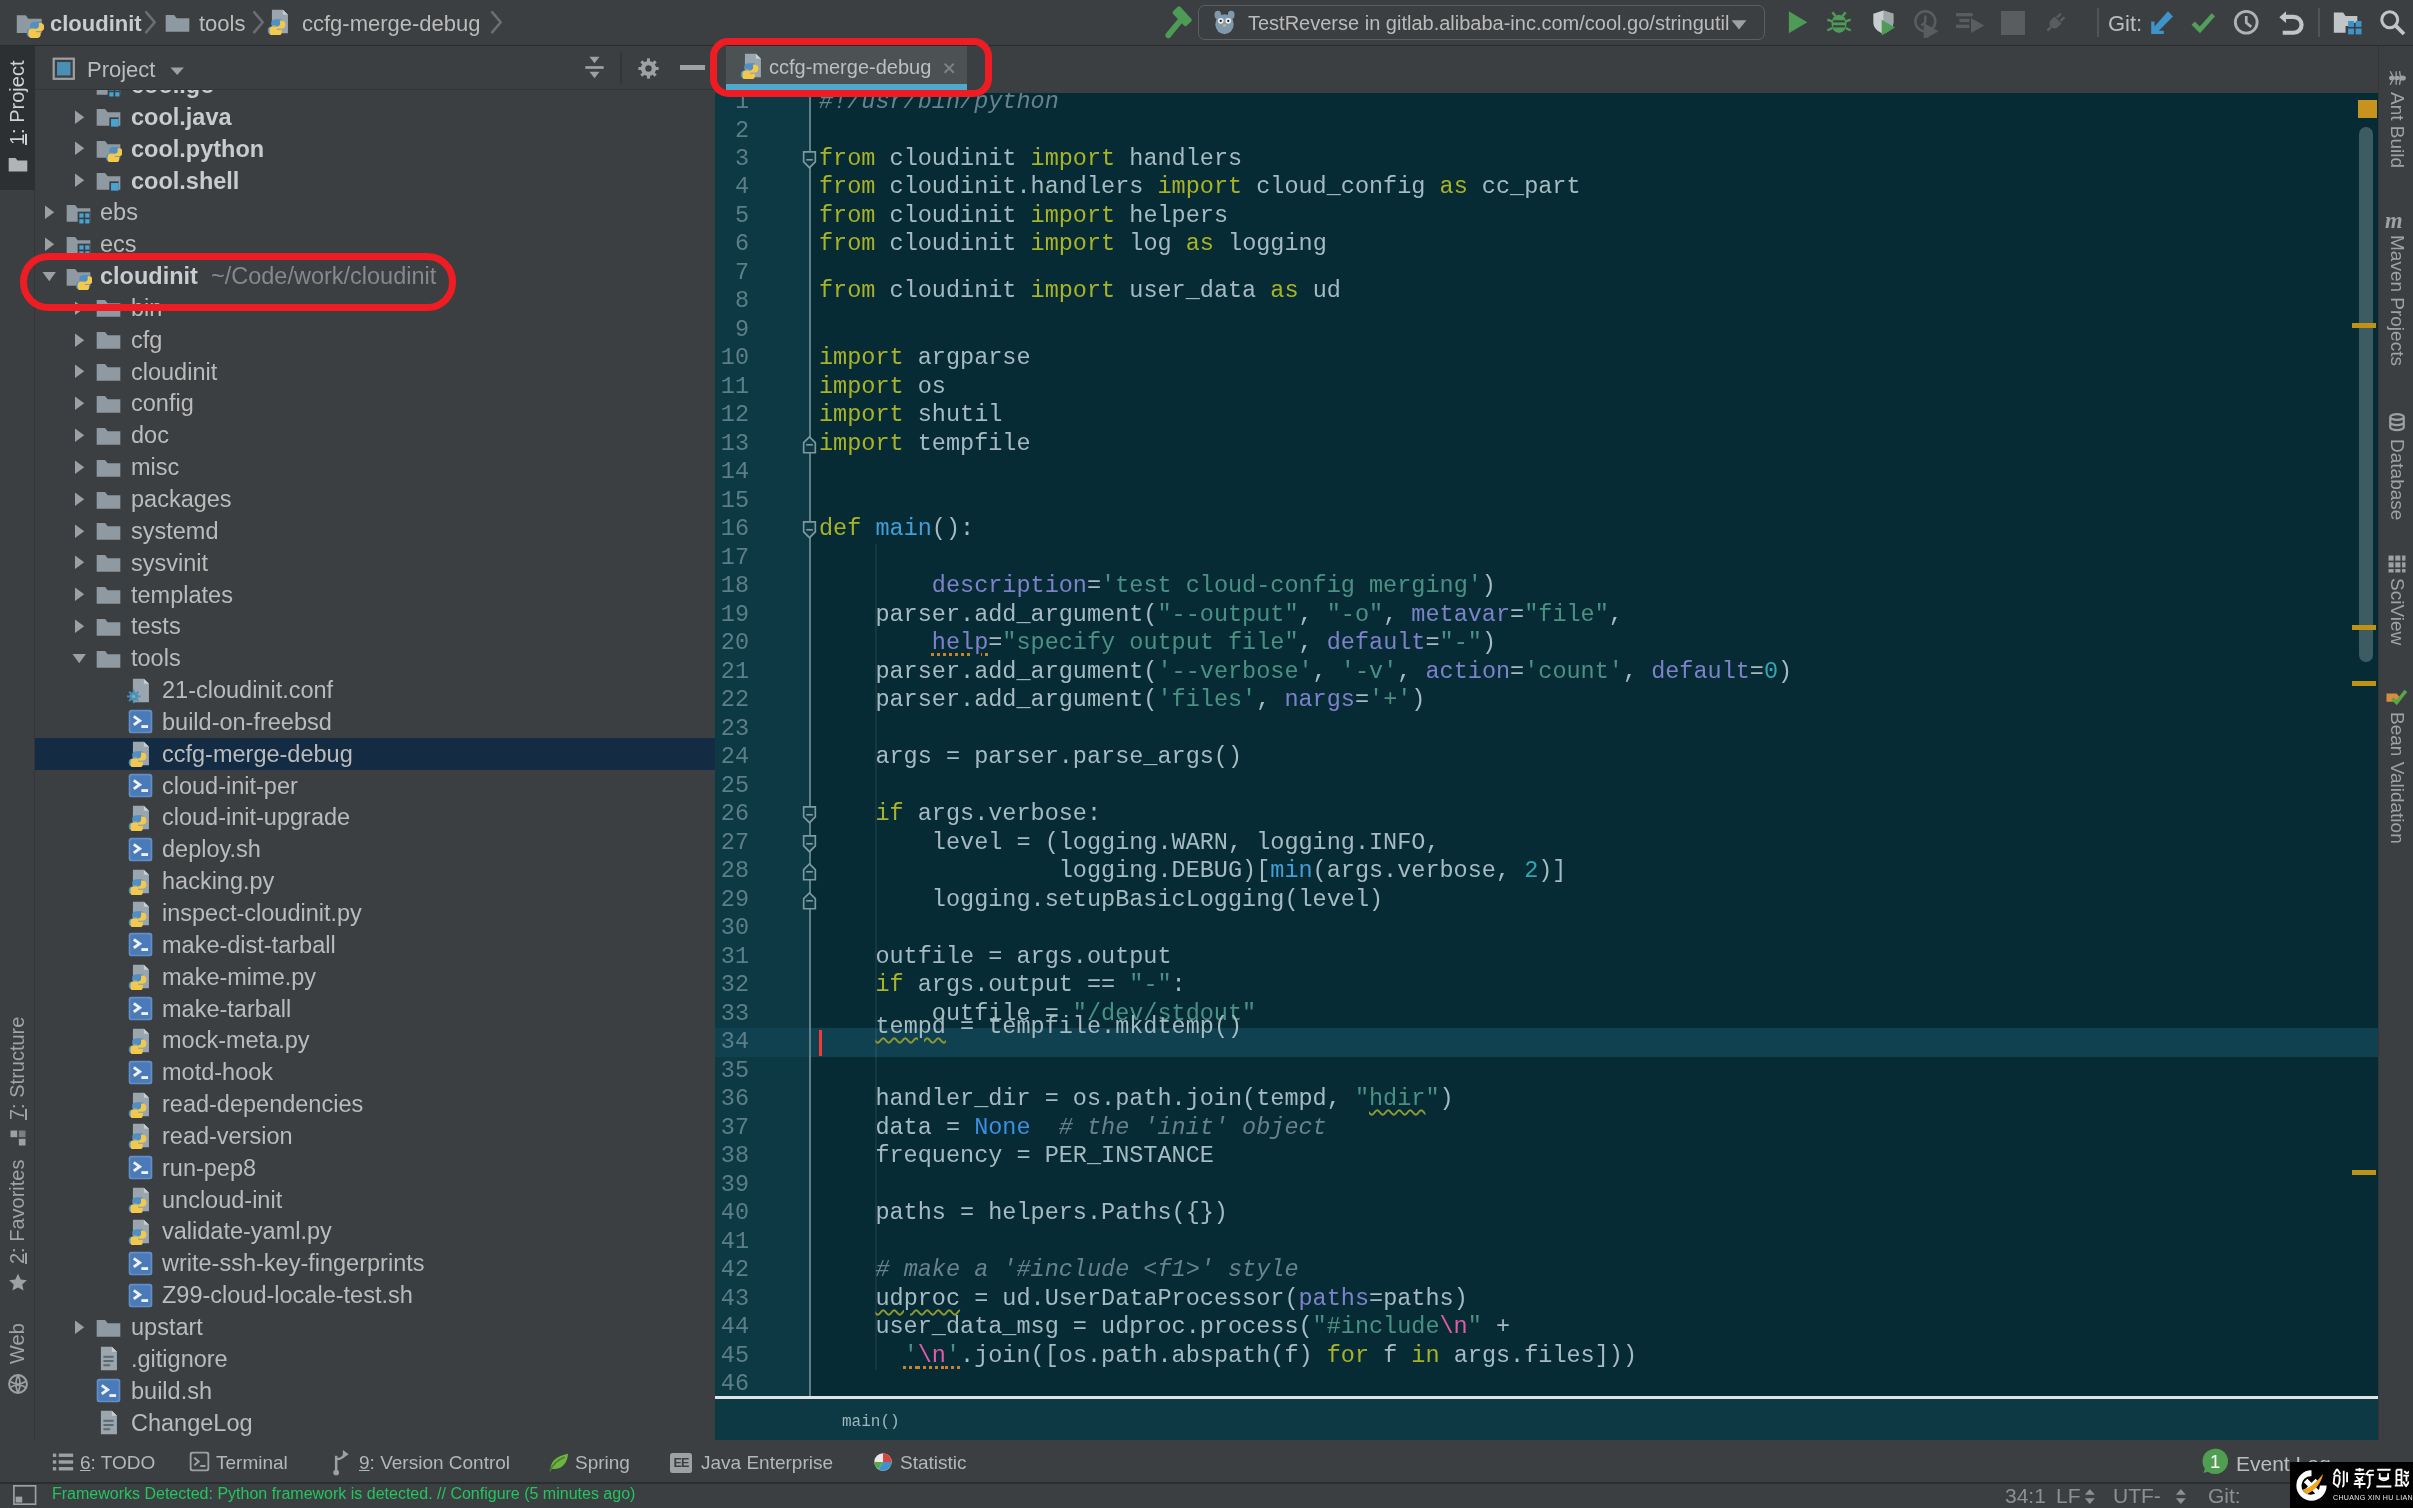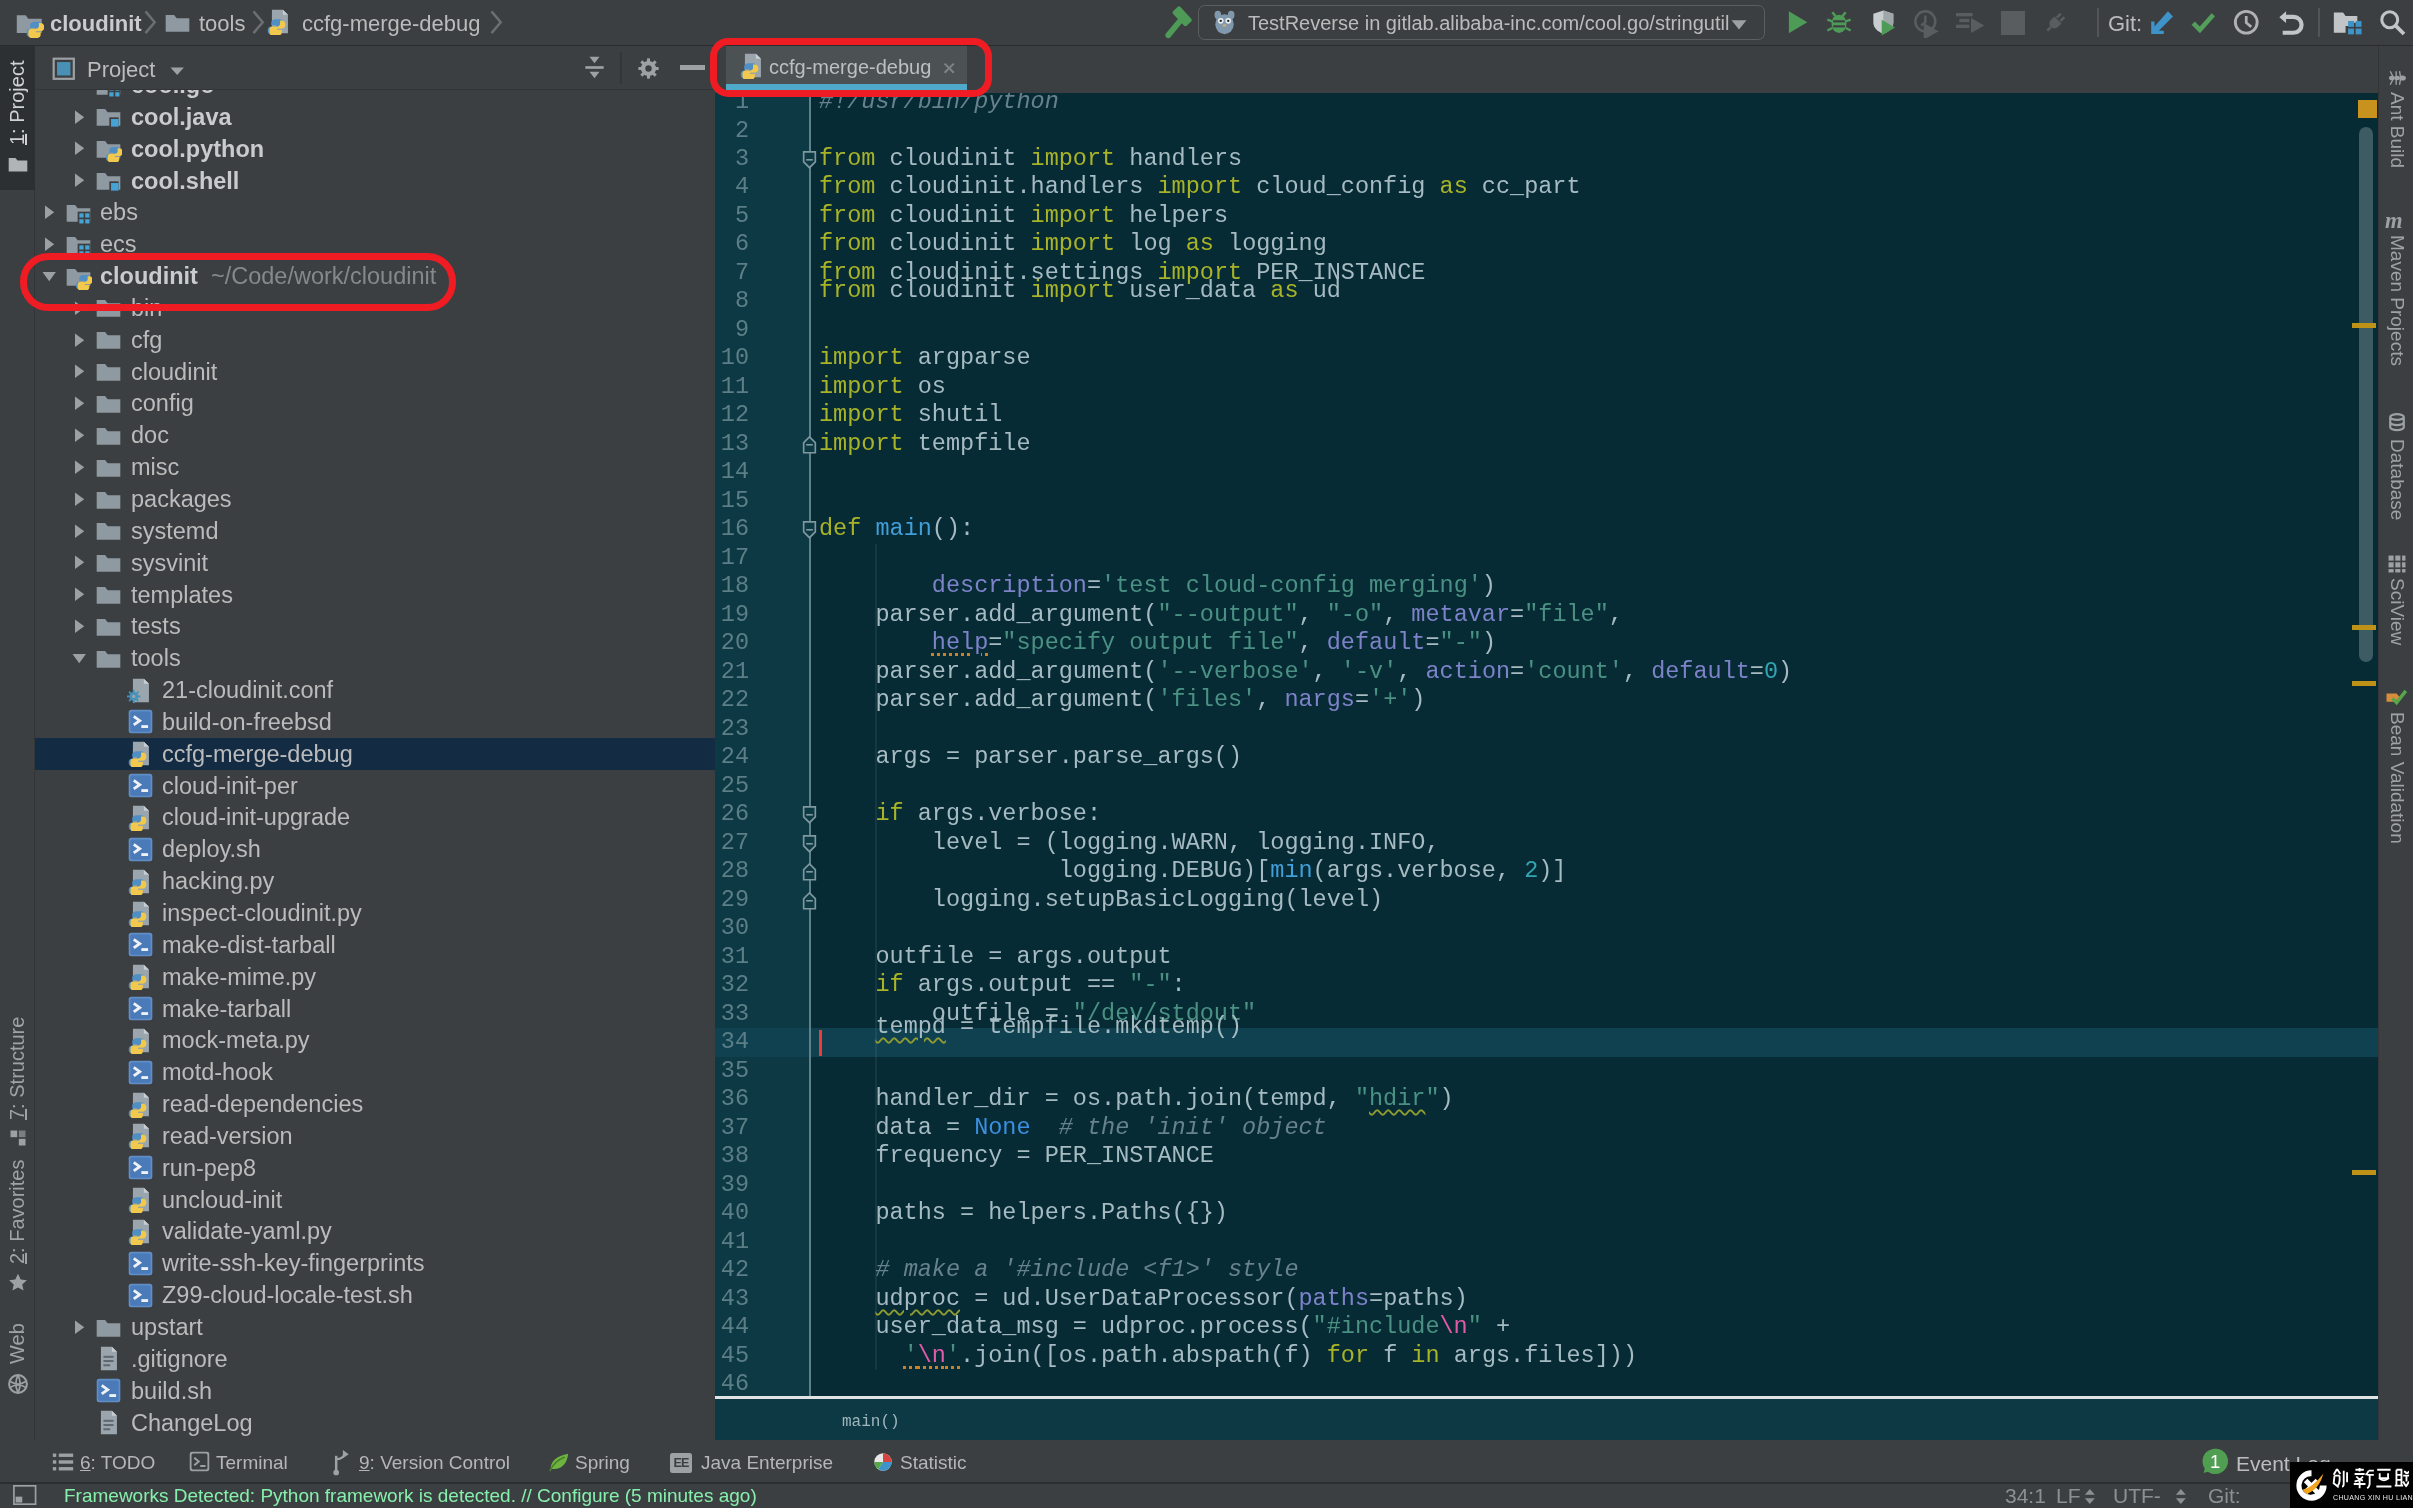"from cloudinit.settings import" div.code { html: <div><span>from</span> cloudinit.settings <span>import</span> PER_INSTANCE</div> -> none }
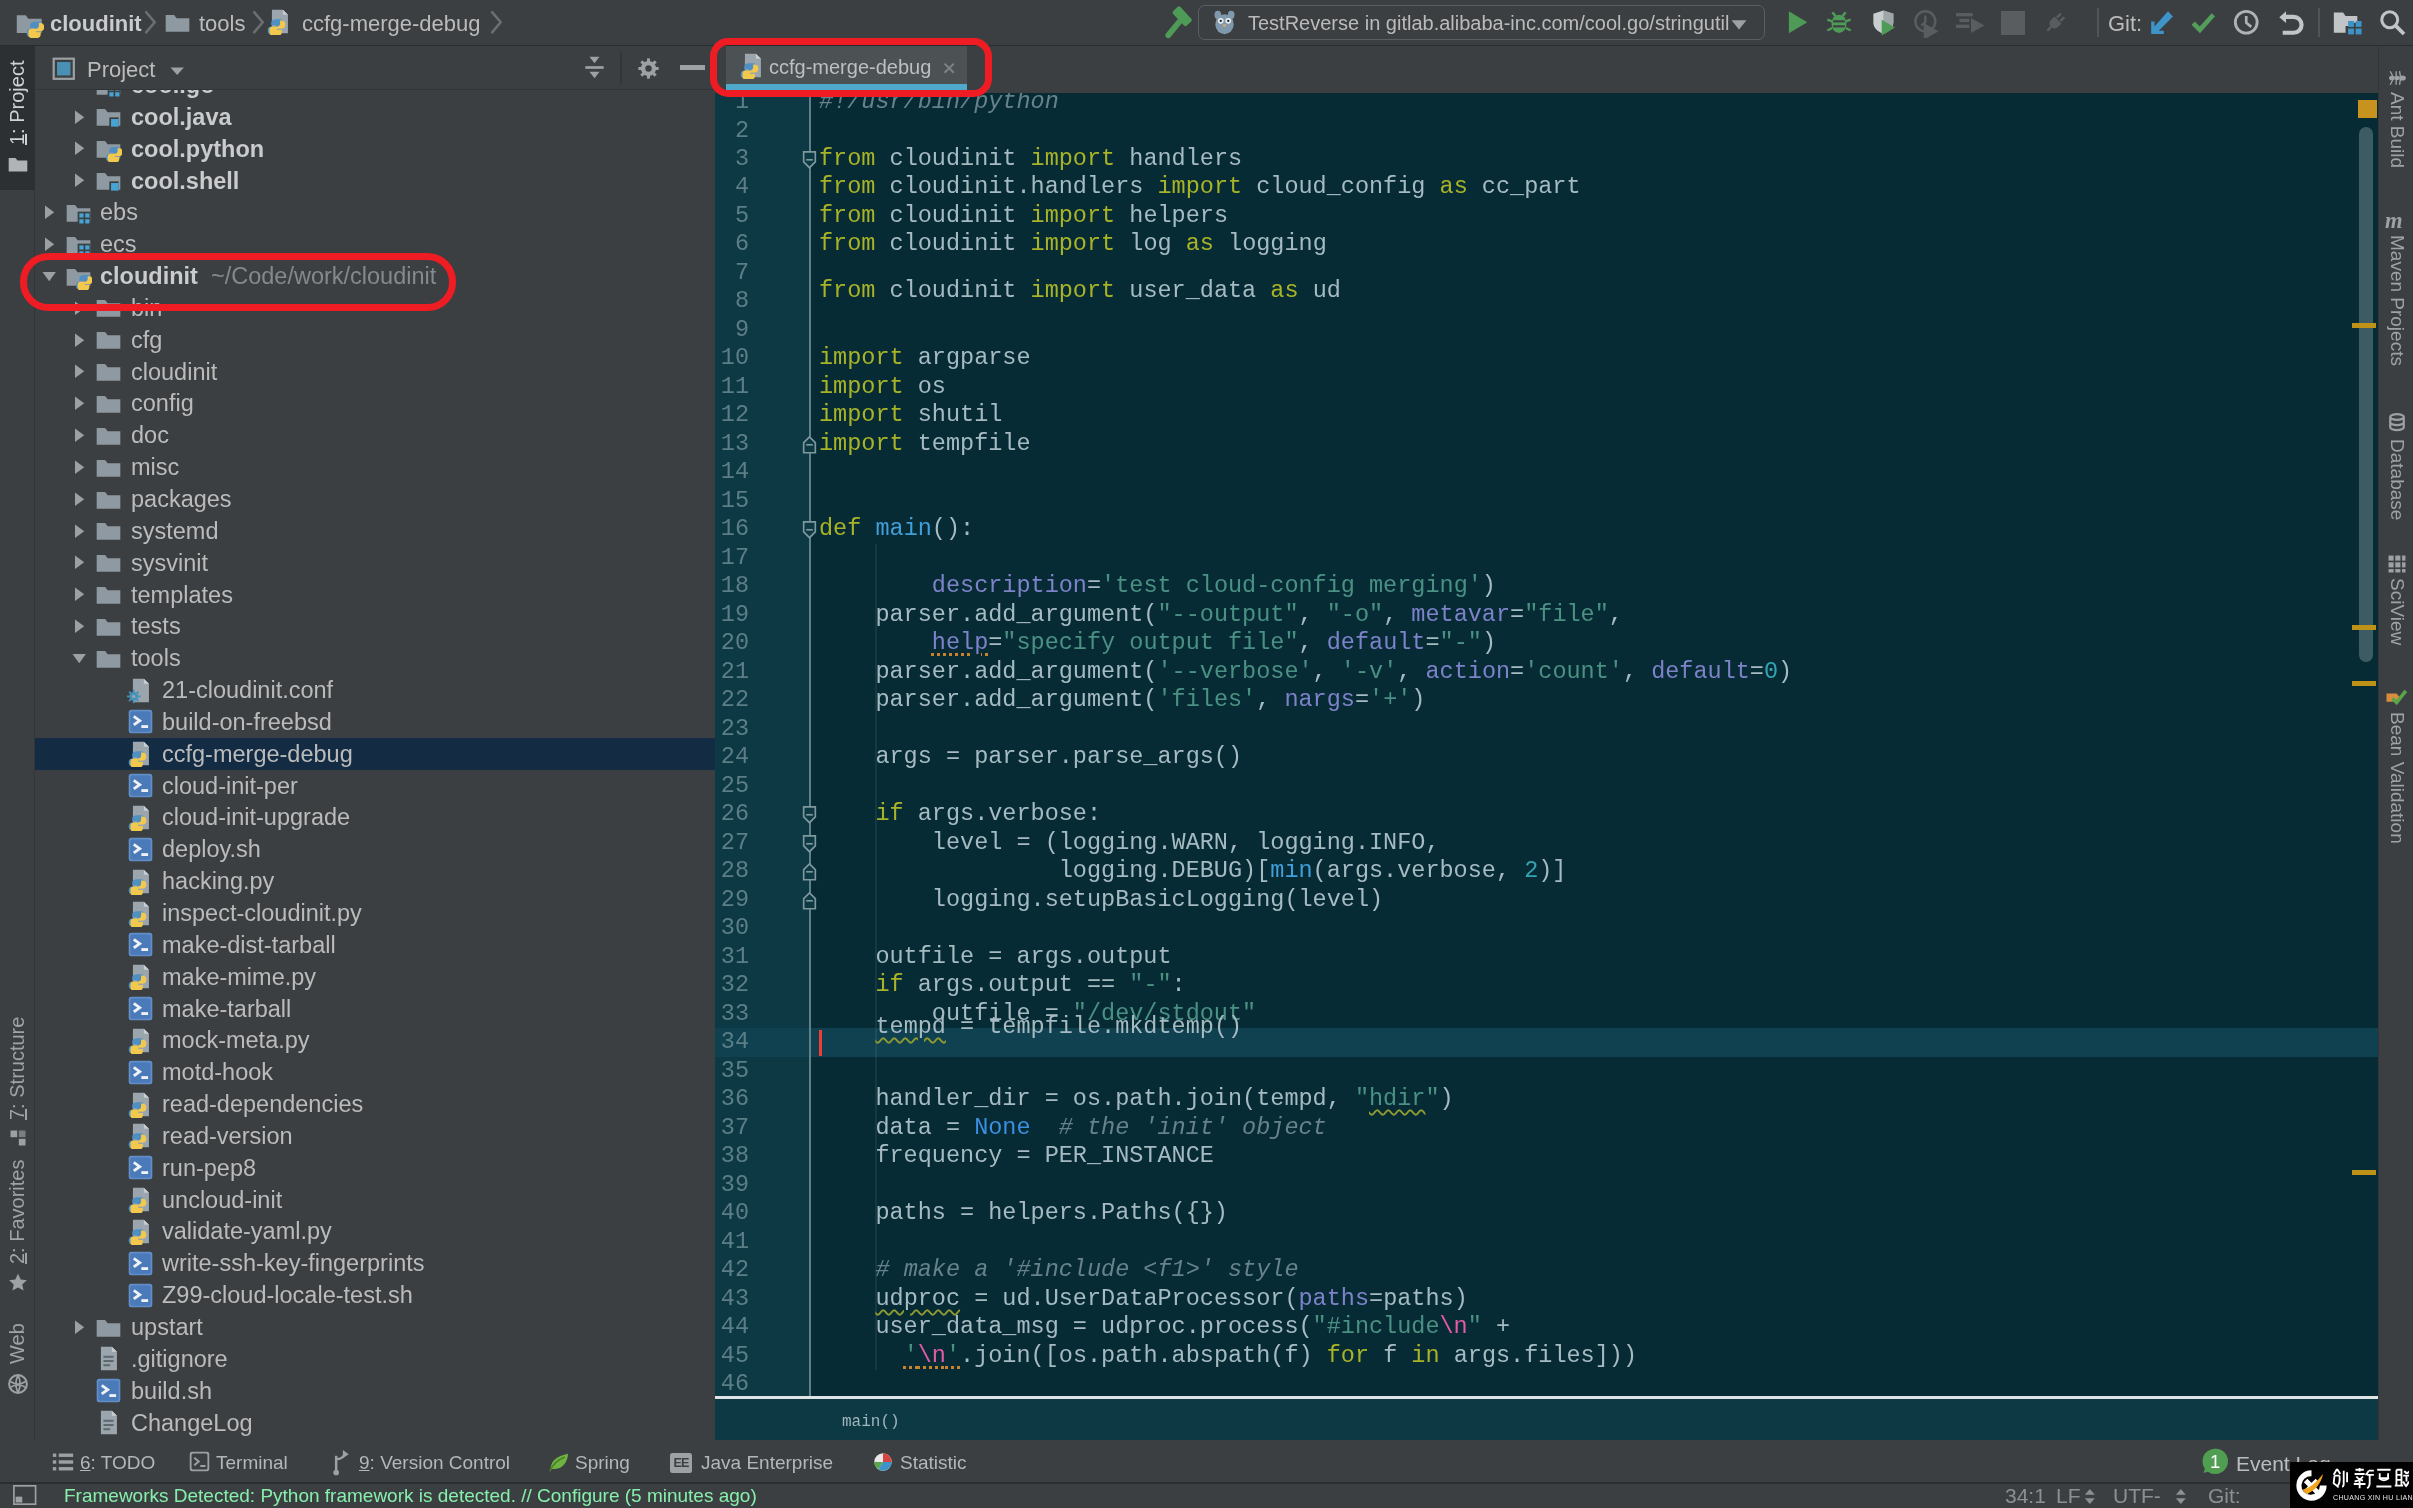"Frameworks Detected: Python framework is" div.abs { color: #86efac -> #22c55e; font-size: 19px -> 16px; left: 64px -> 52px }
